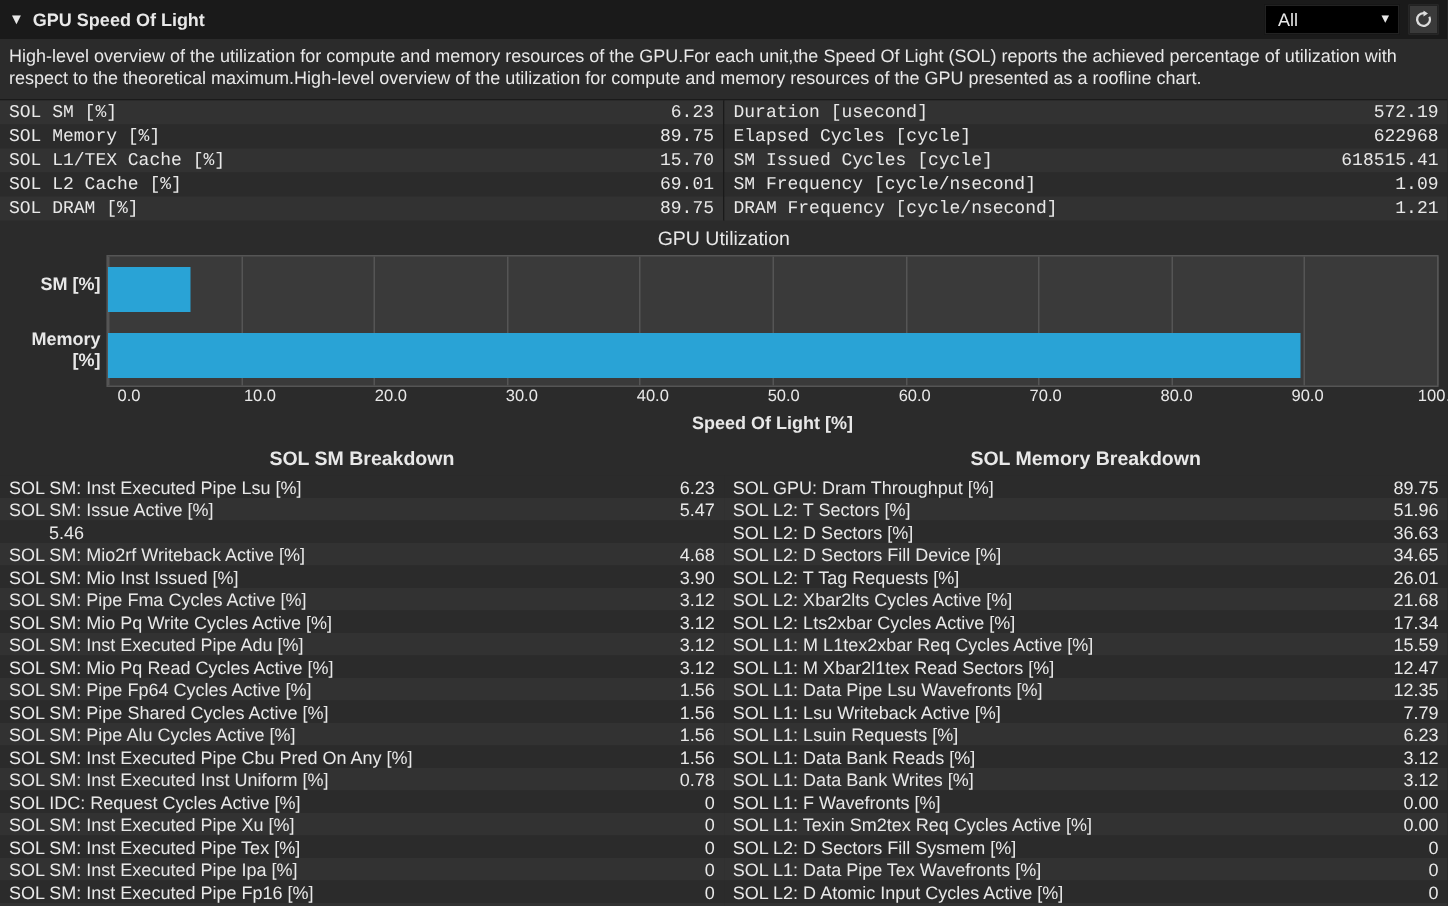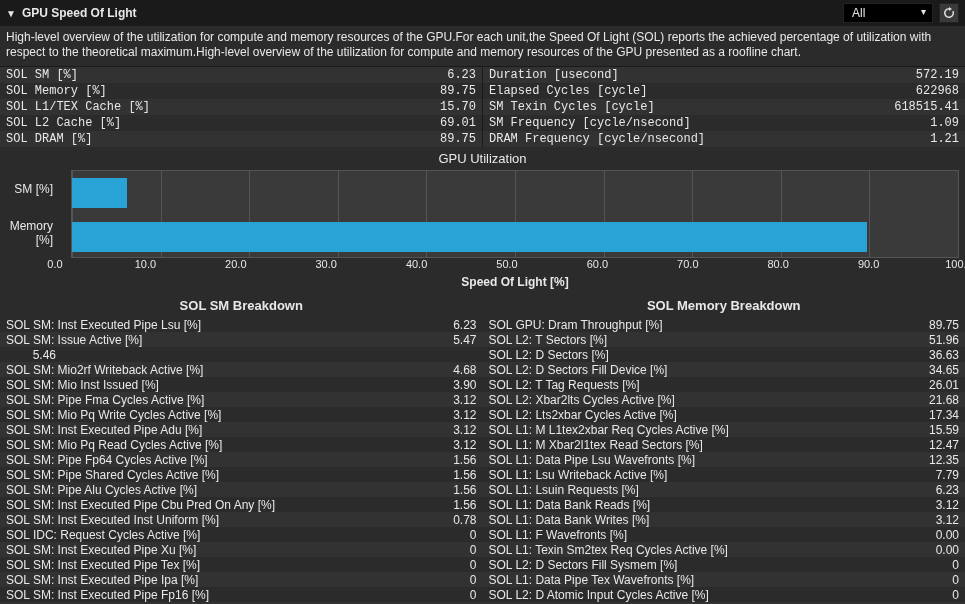"SM Texin Cycles [cycle]" span.metric-label { text: Texin -> Issued }
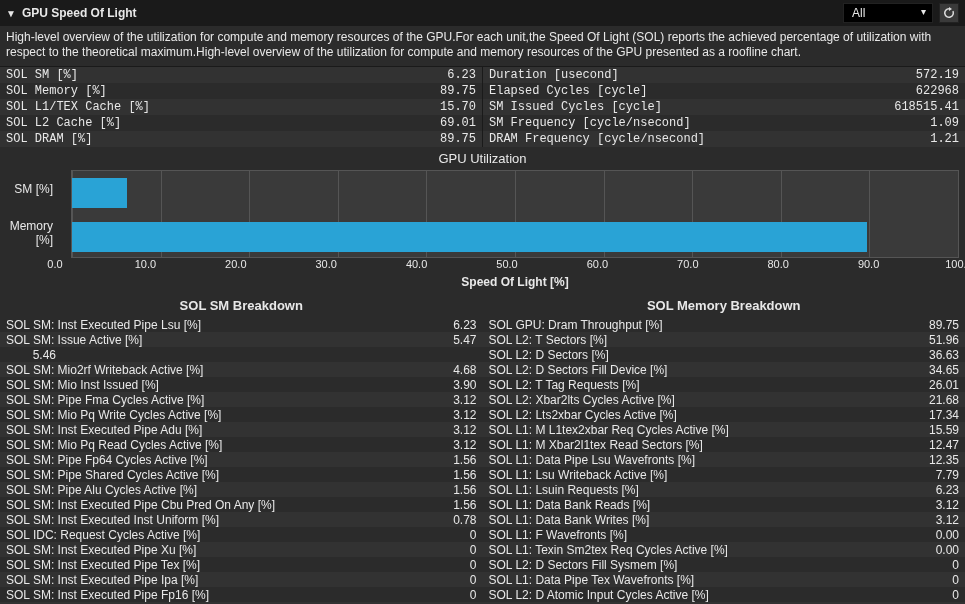"SM [%]" .y-labels { font-weight: none -> bold; padding-right: 18px -> 4px }
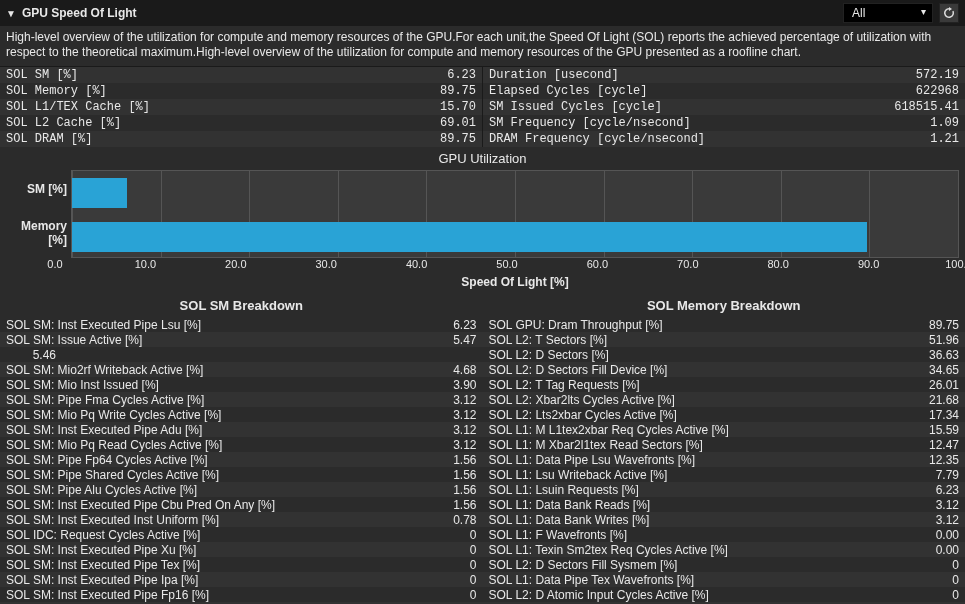"0.0" .x-axis { margin-left: 49px -> 80px }
